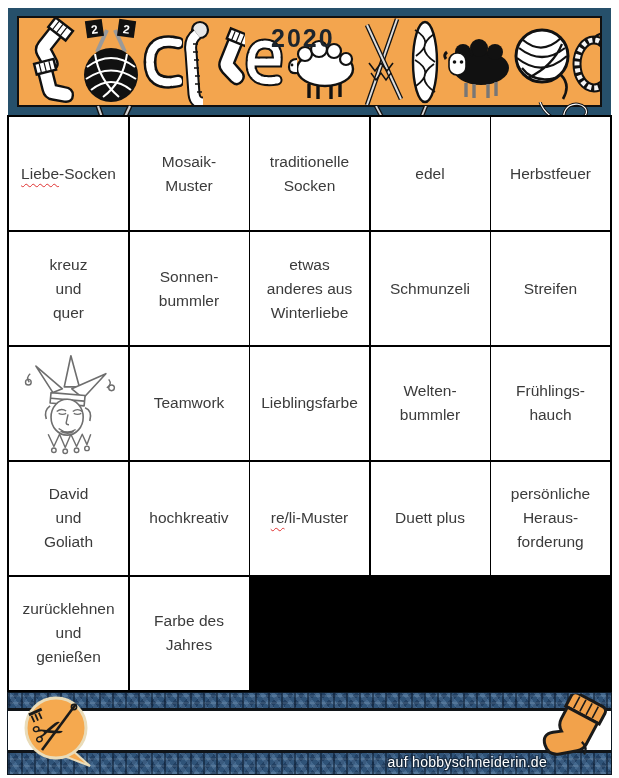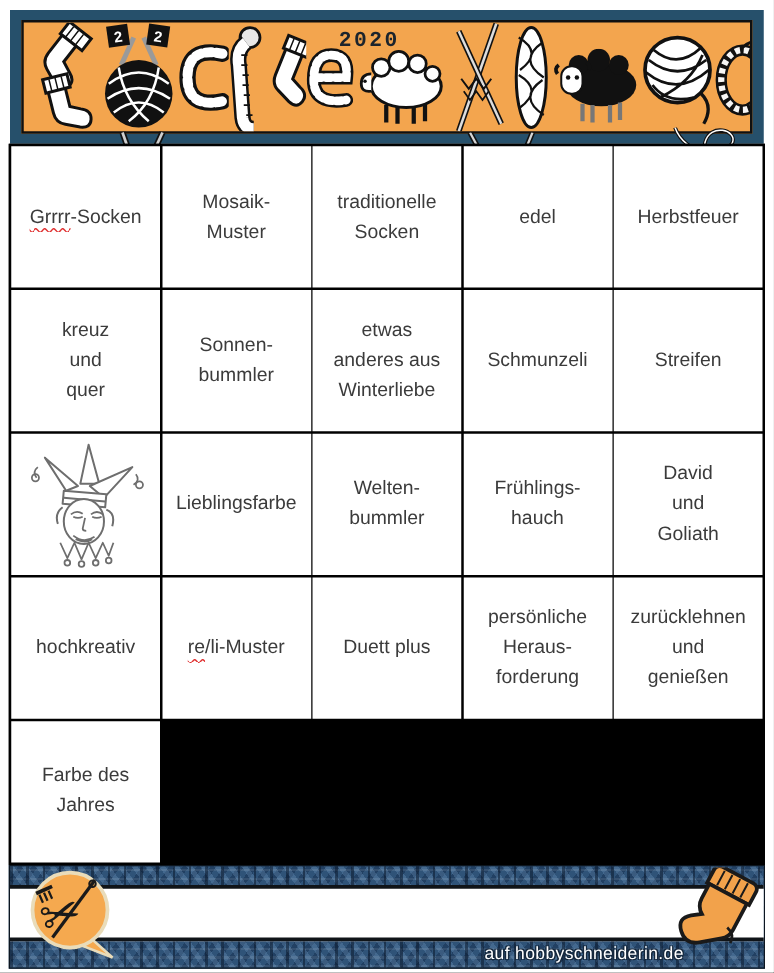"2020" .year { font-family: Liberation Mono, monospace -> Liberation Sans, sans-serif; font-size: 17px -> 25px }
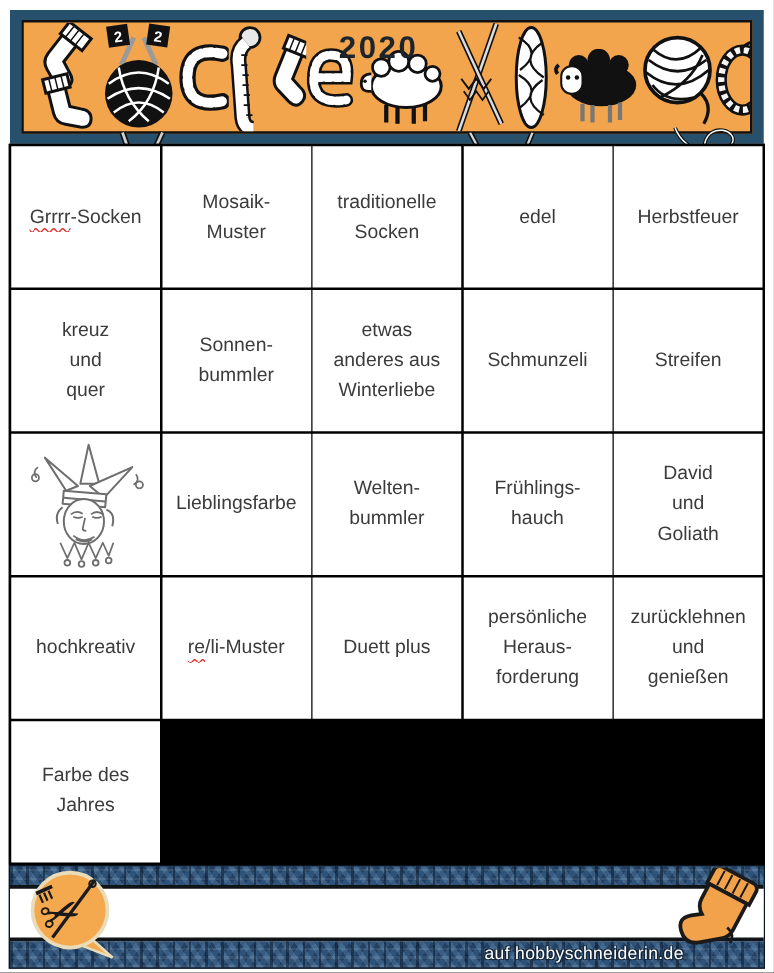"Grrrr" span.misspell { text: Grrrr -> Liebe }
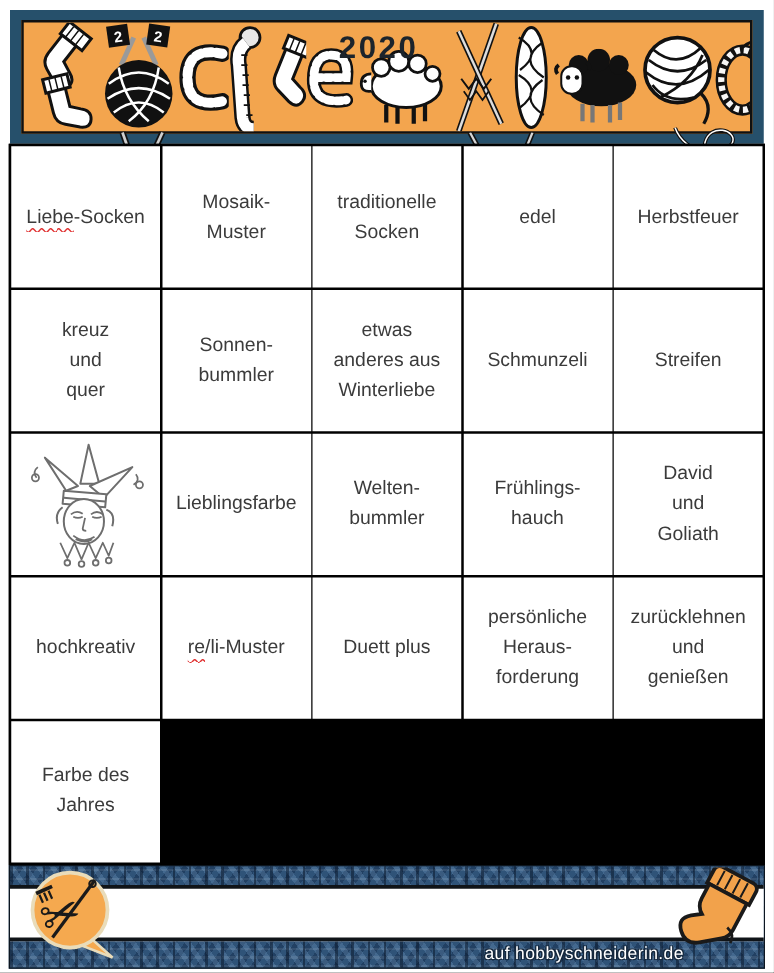"Teamwork" div.cell { html: none -> <div><span>Teamwork</span></div> }
